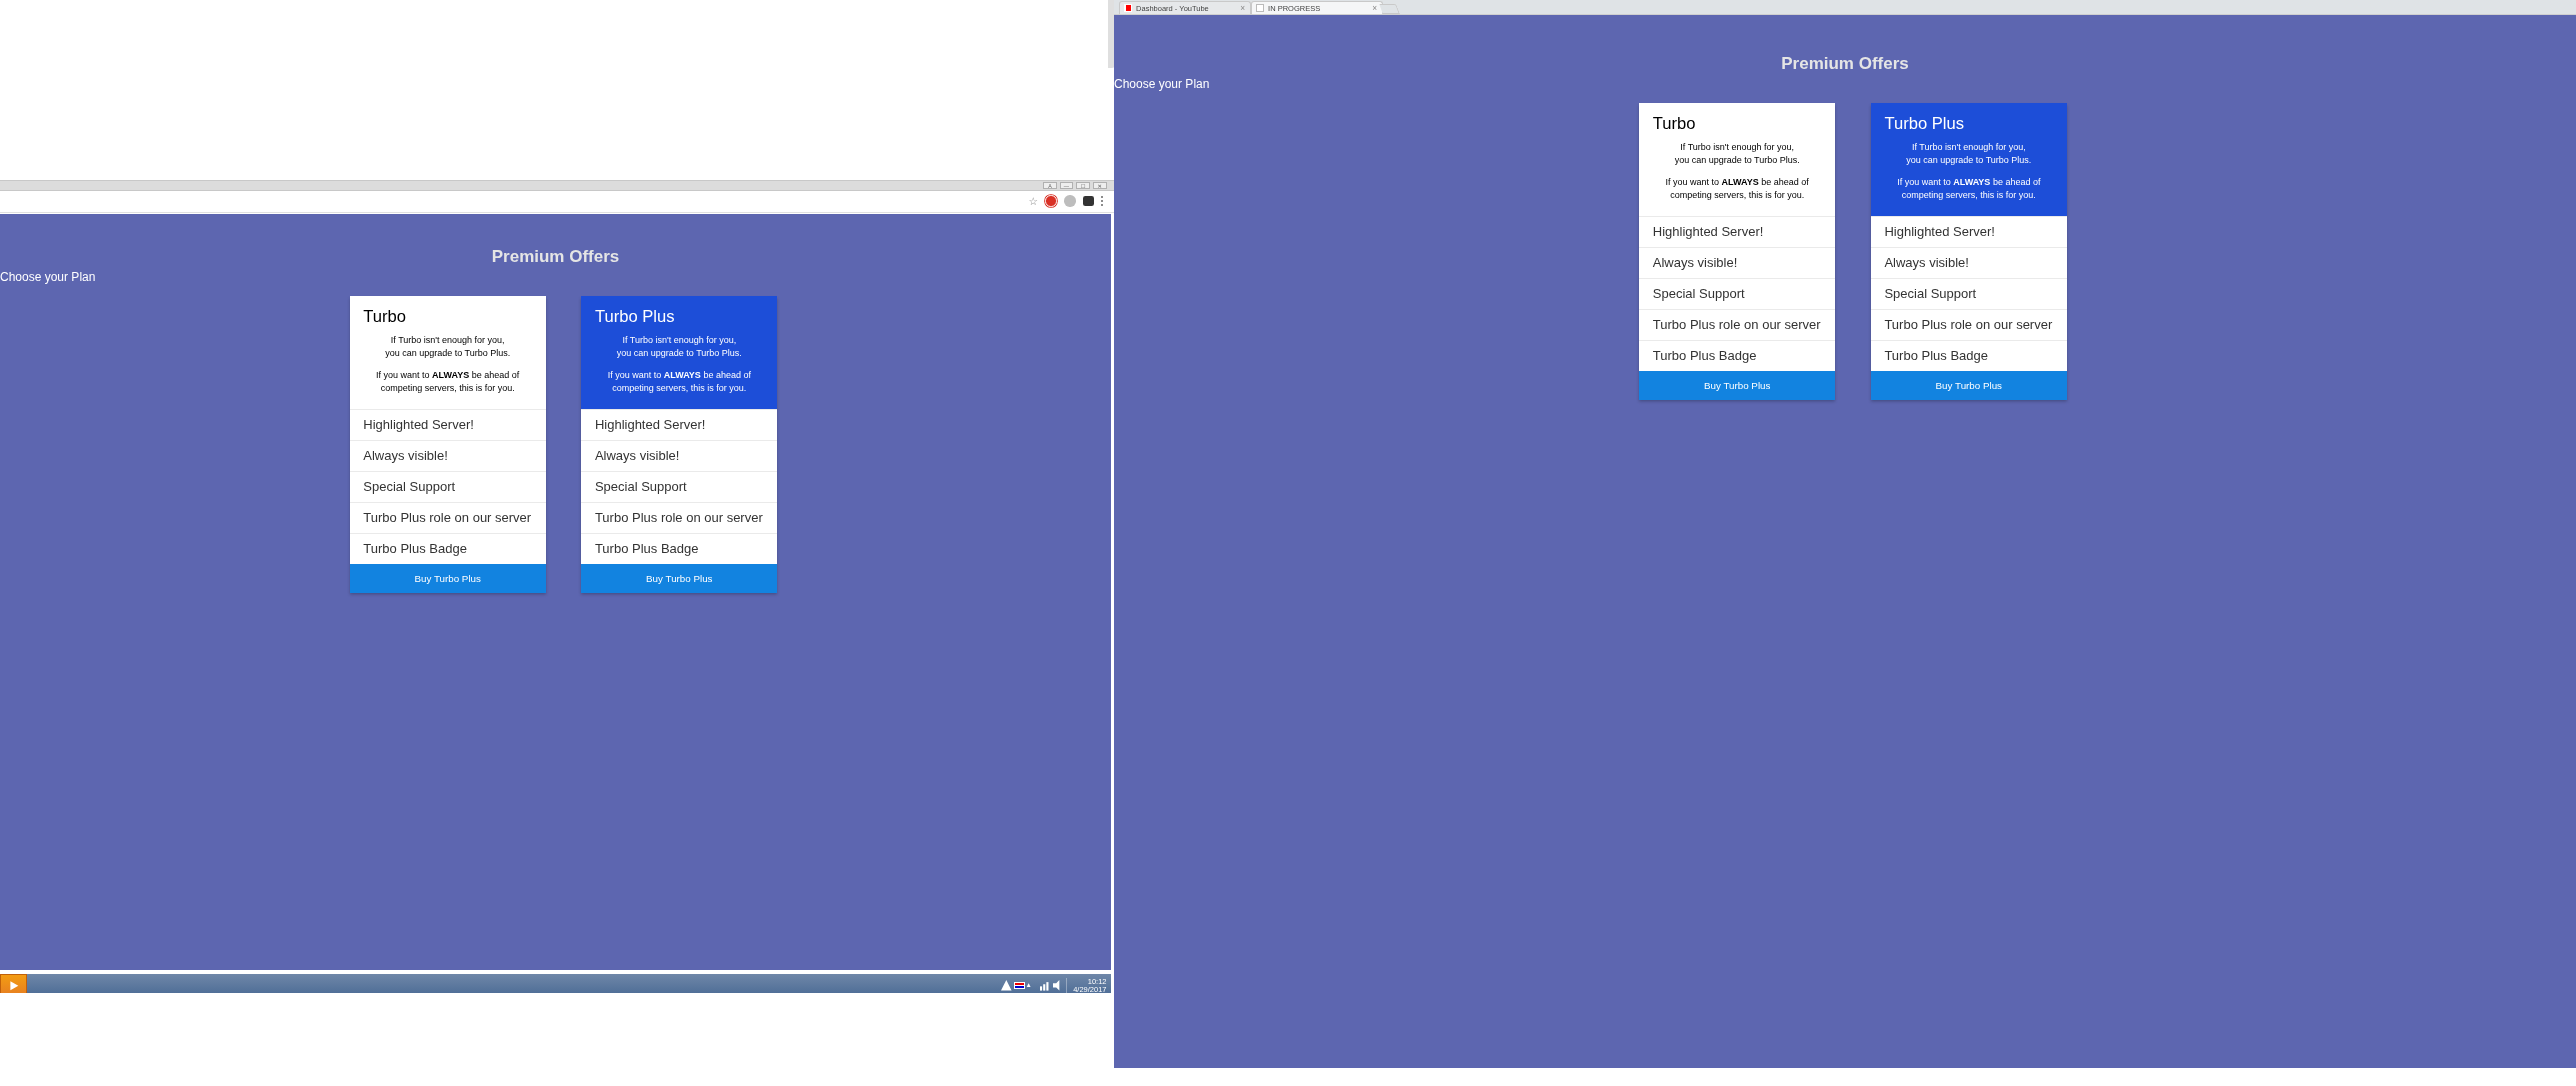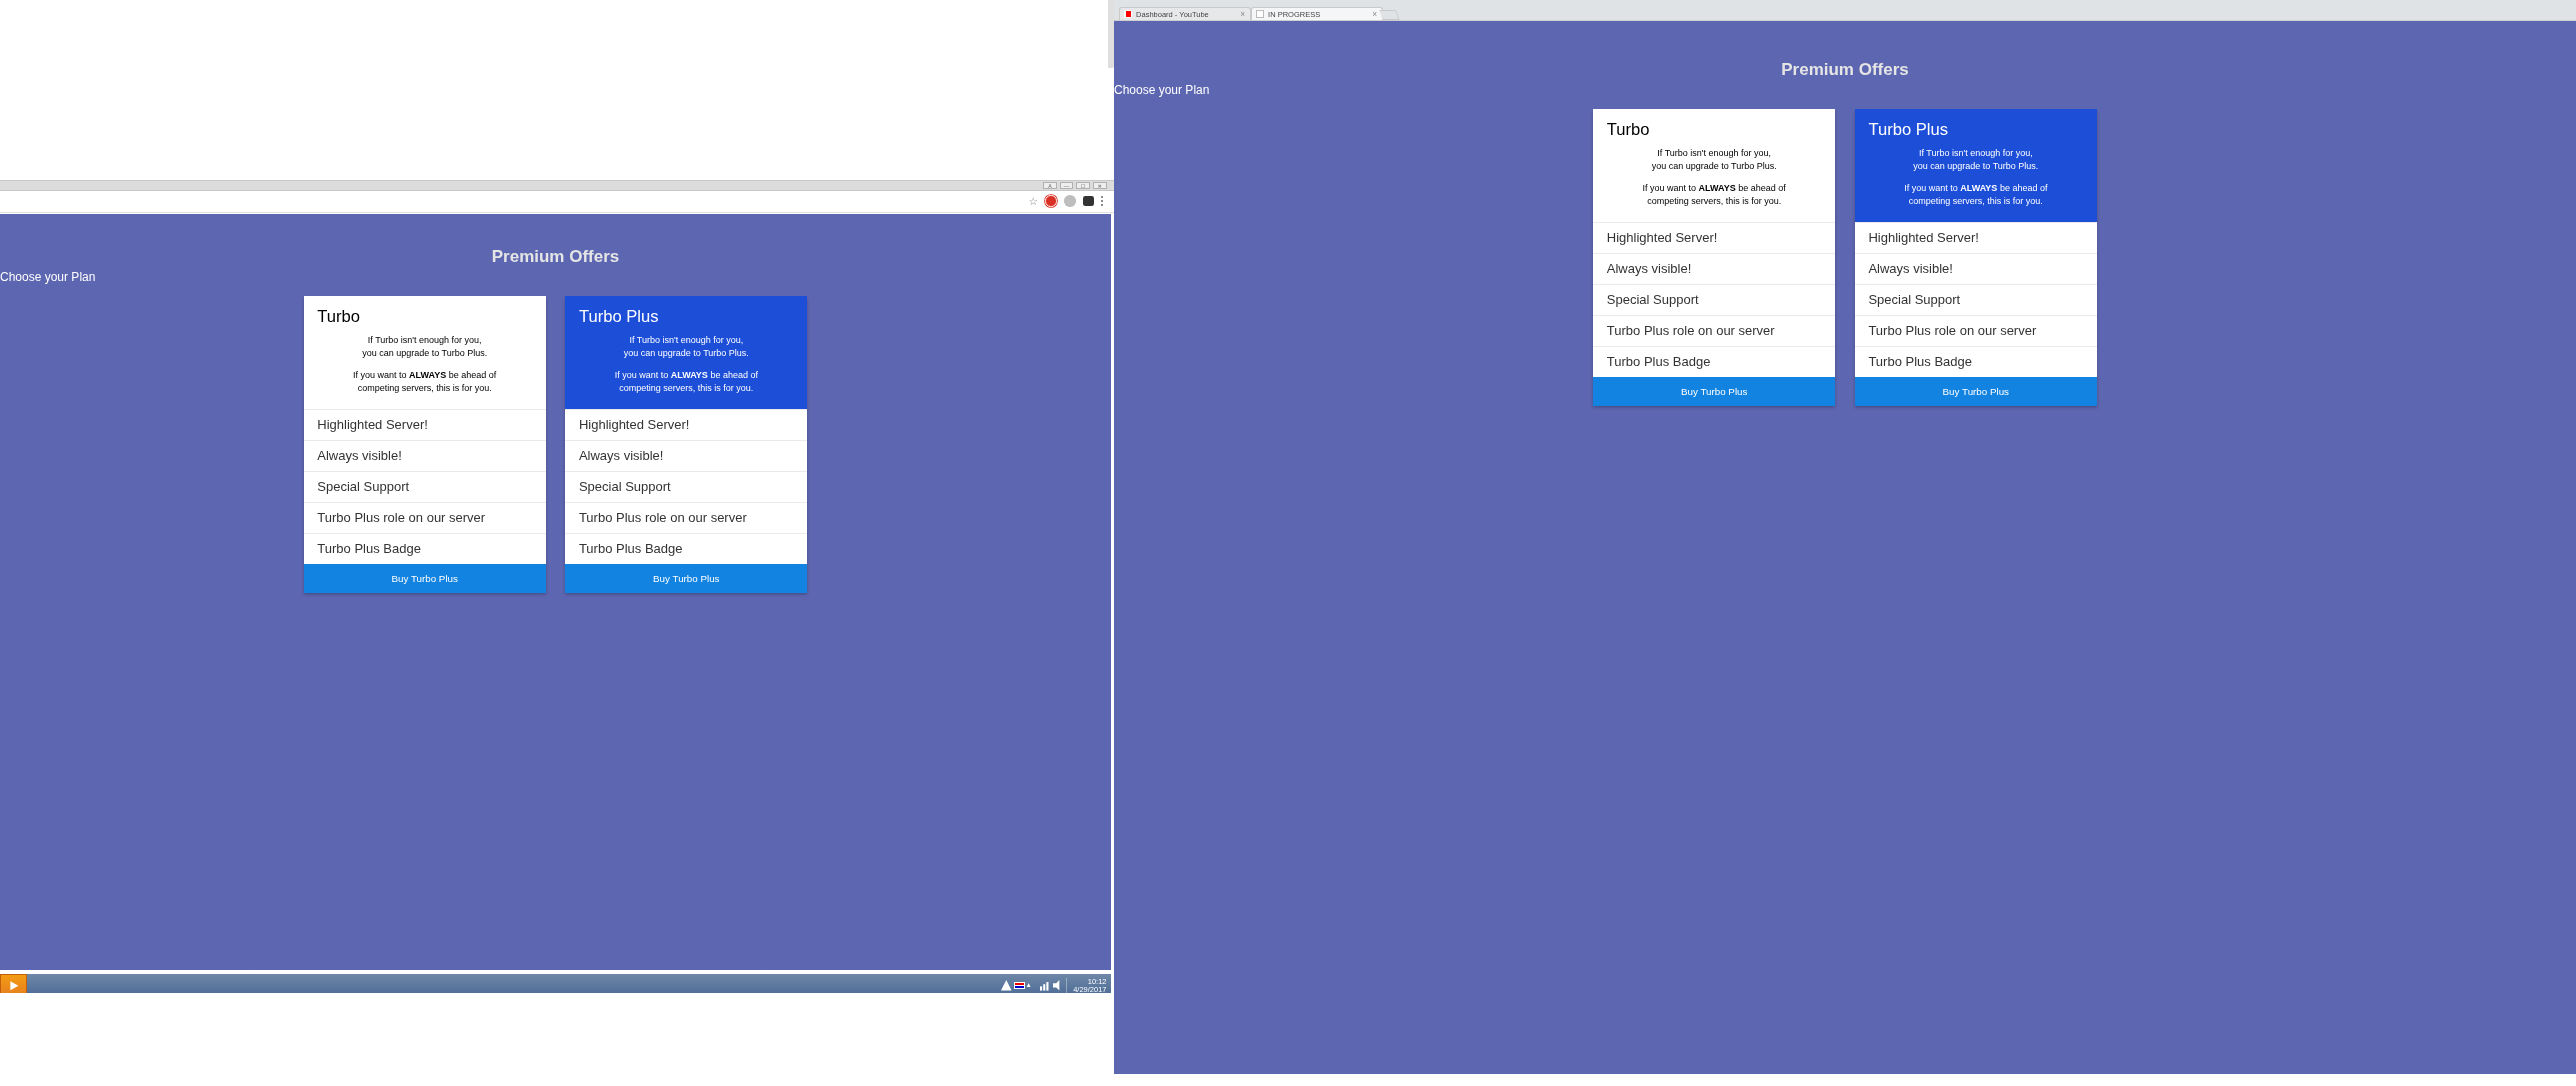"Dashboard - YouTube" .tabs-row { height: 21px -> 15px }
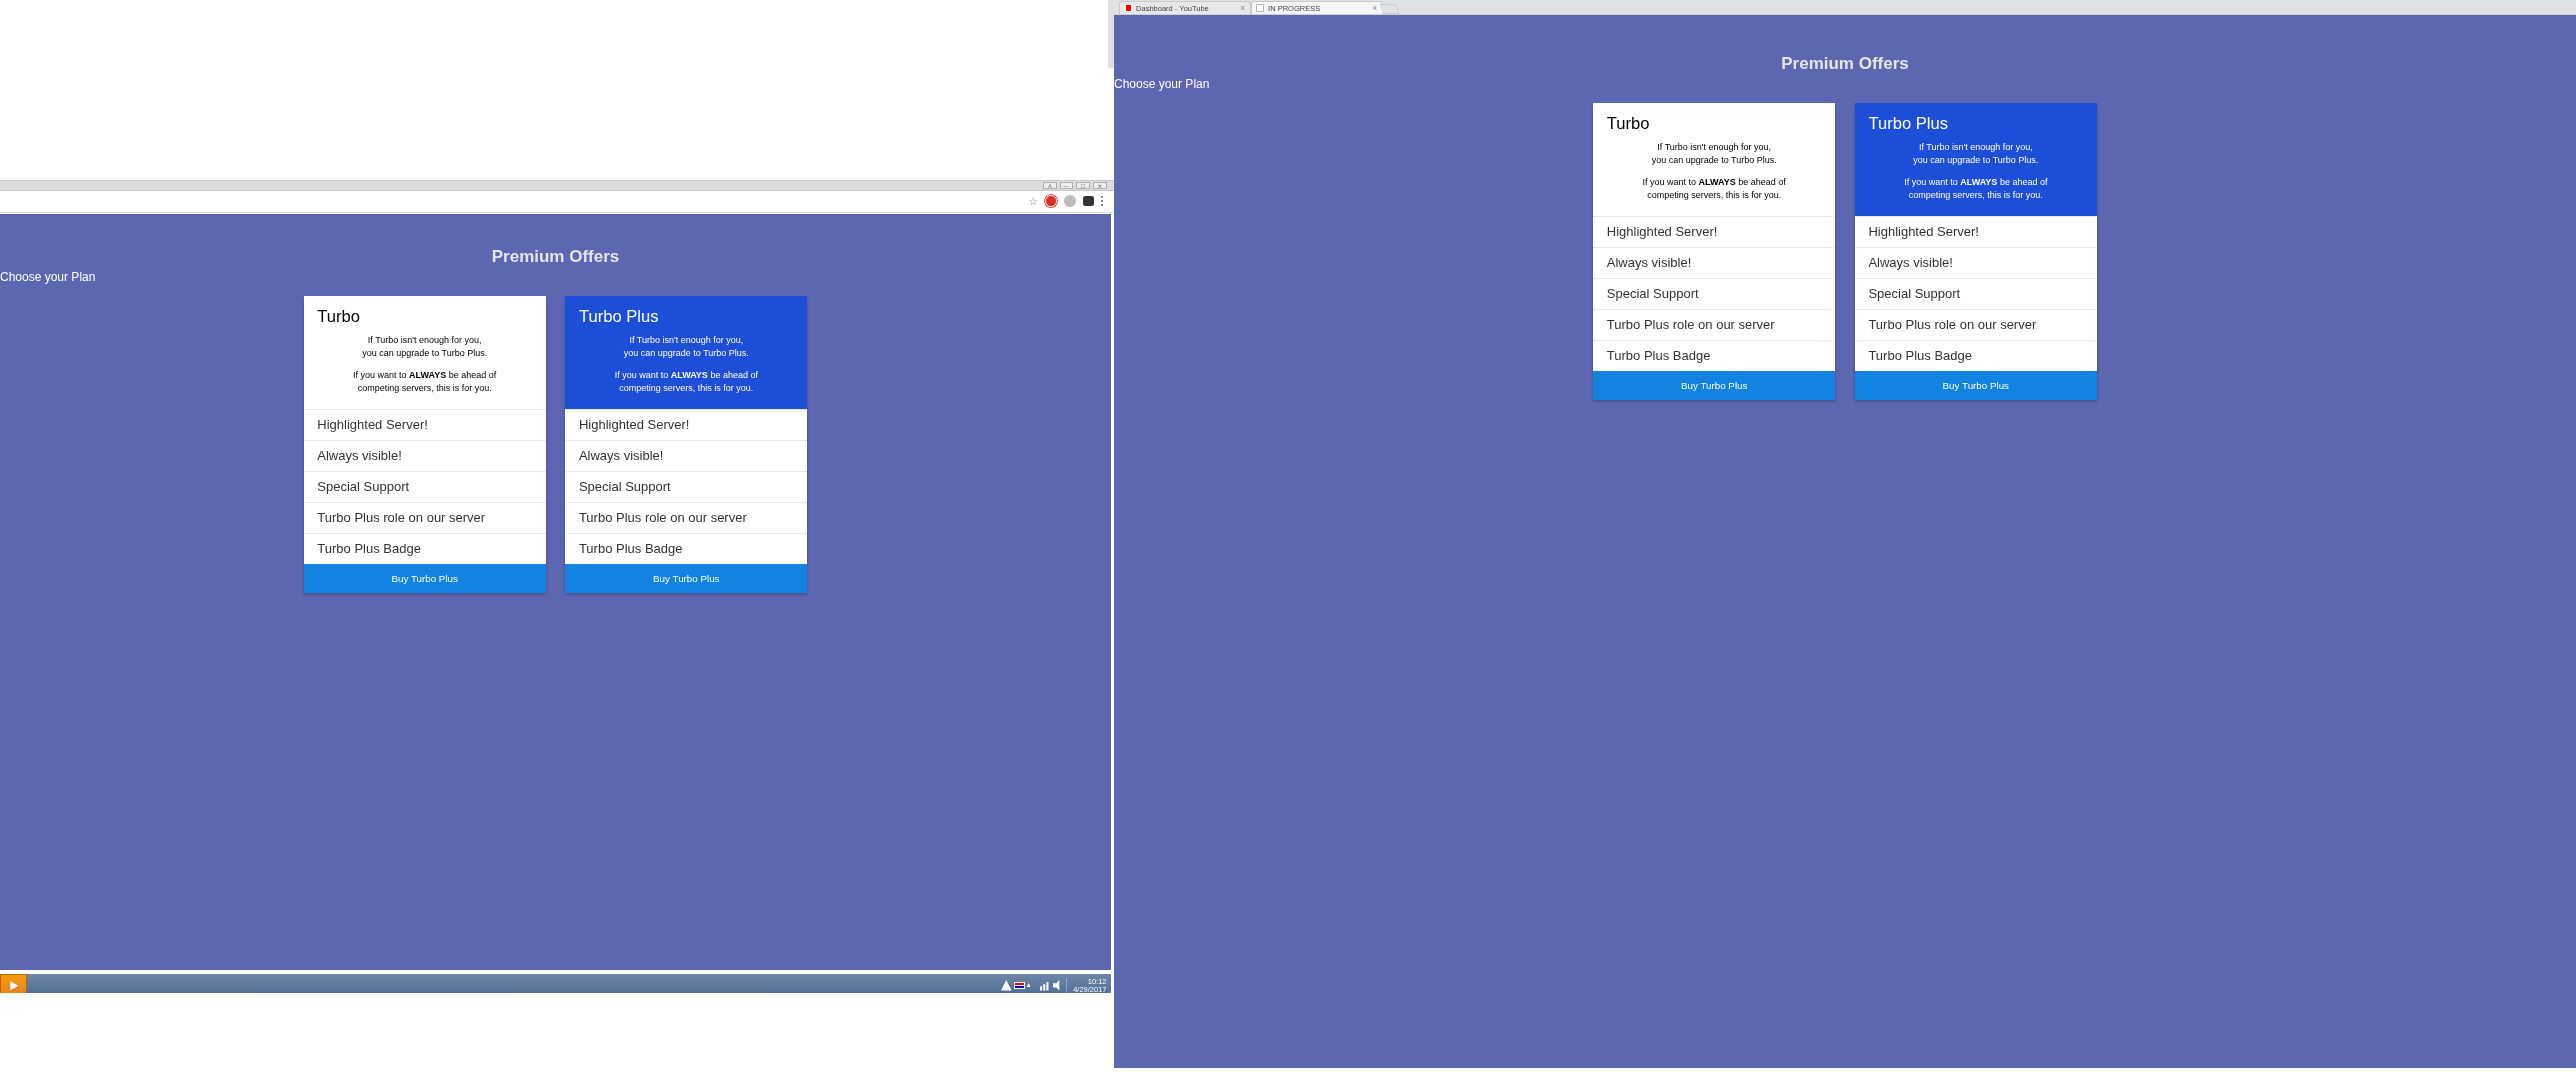"Turbo" .card { margin-left: none -> 16px; width: 242px -> 196px }
